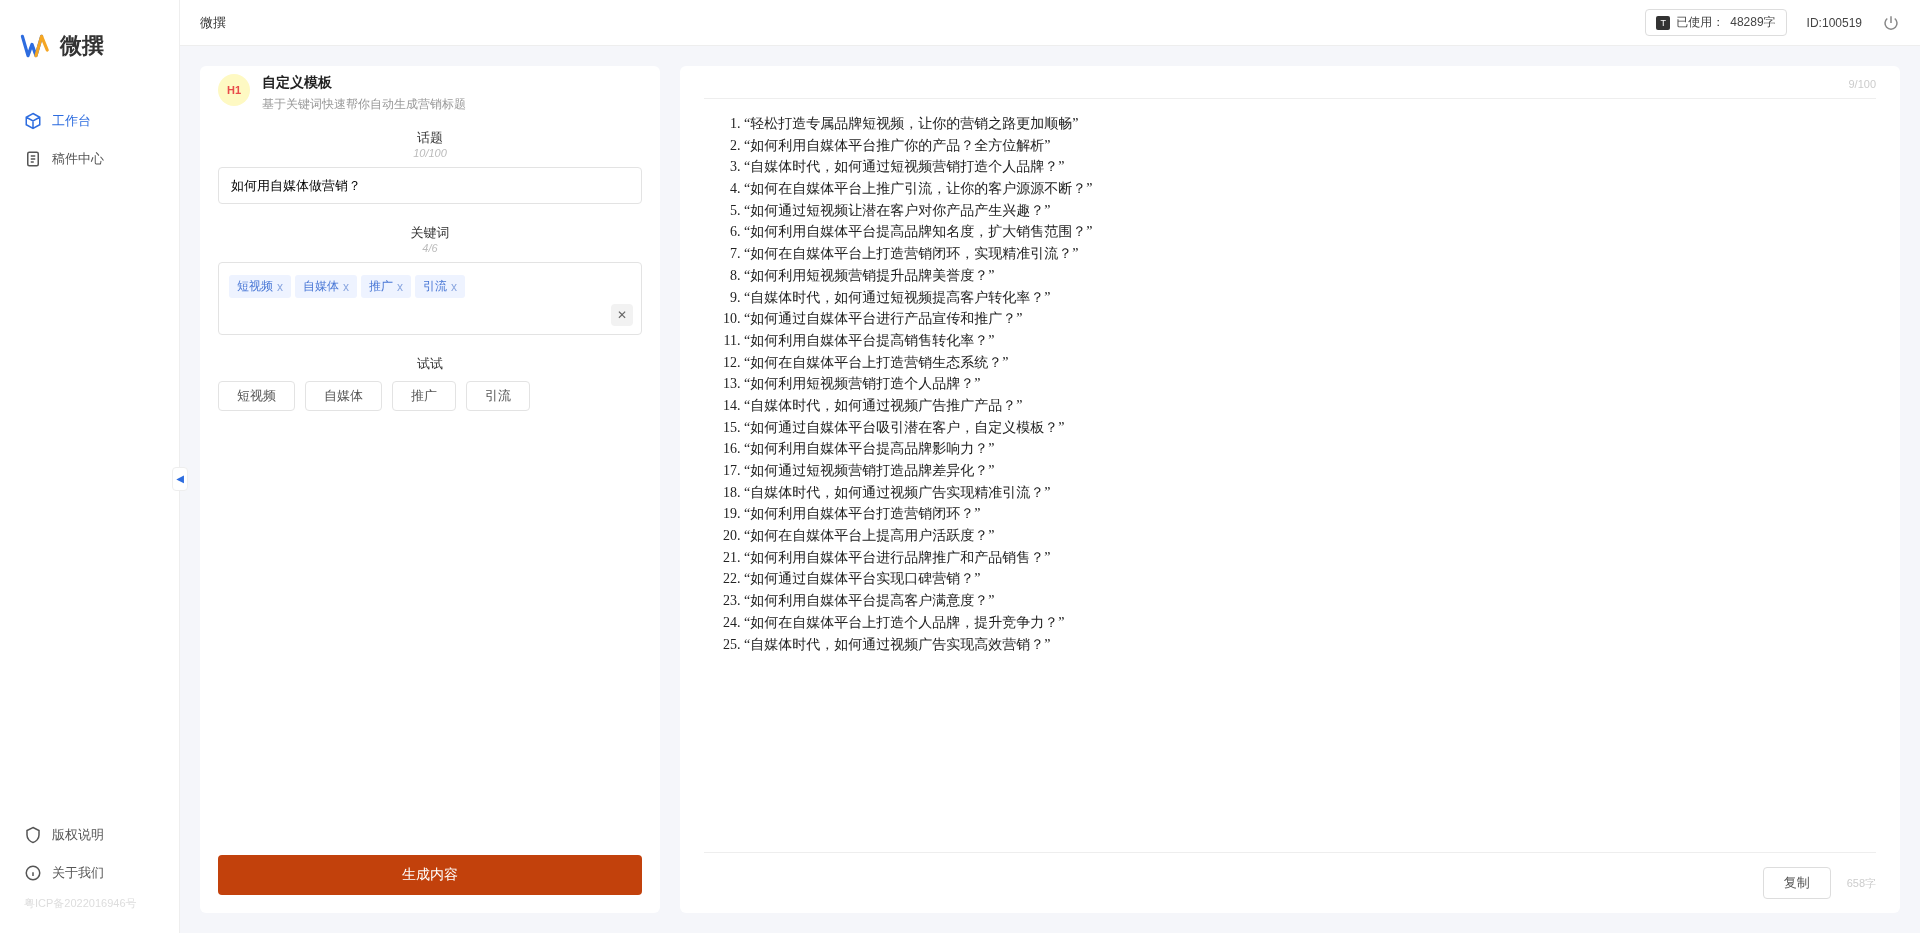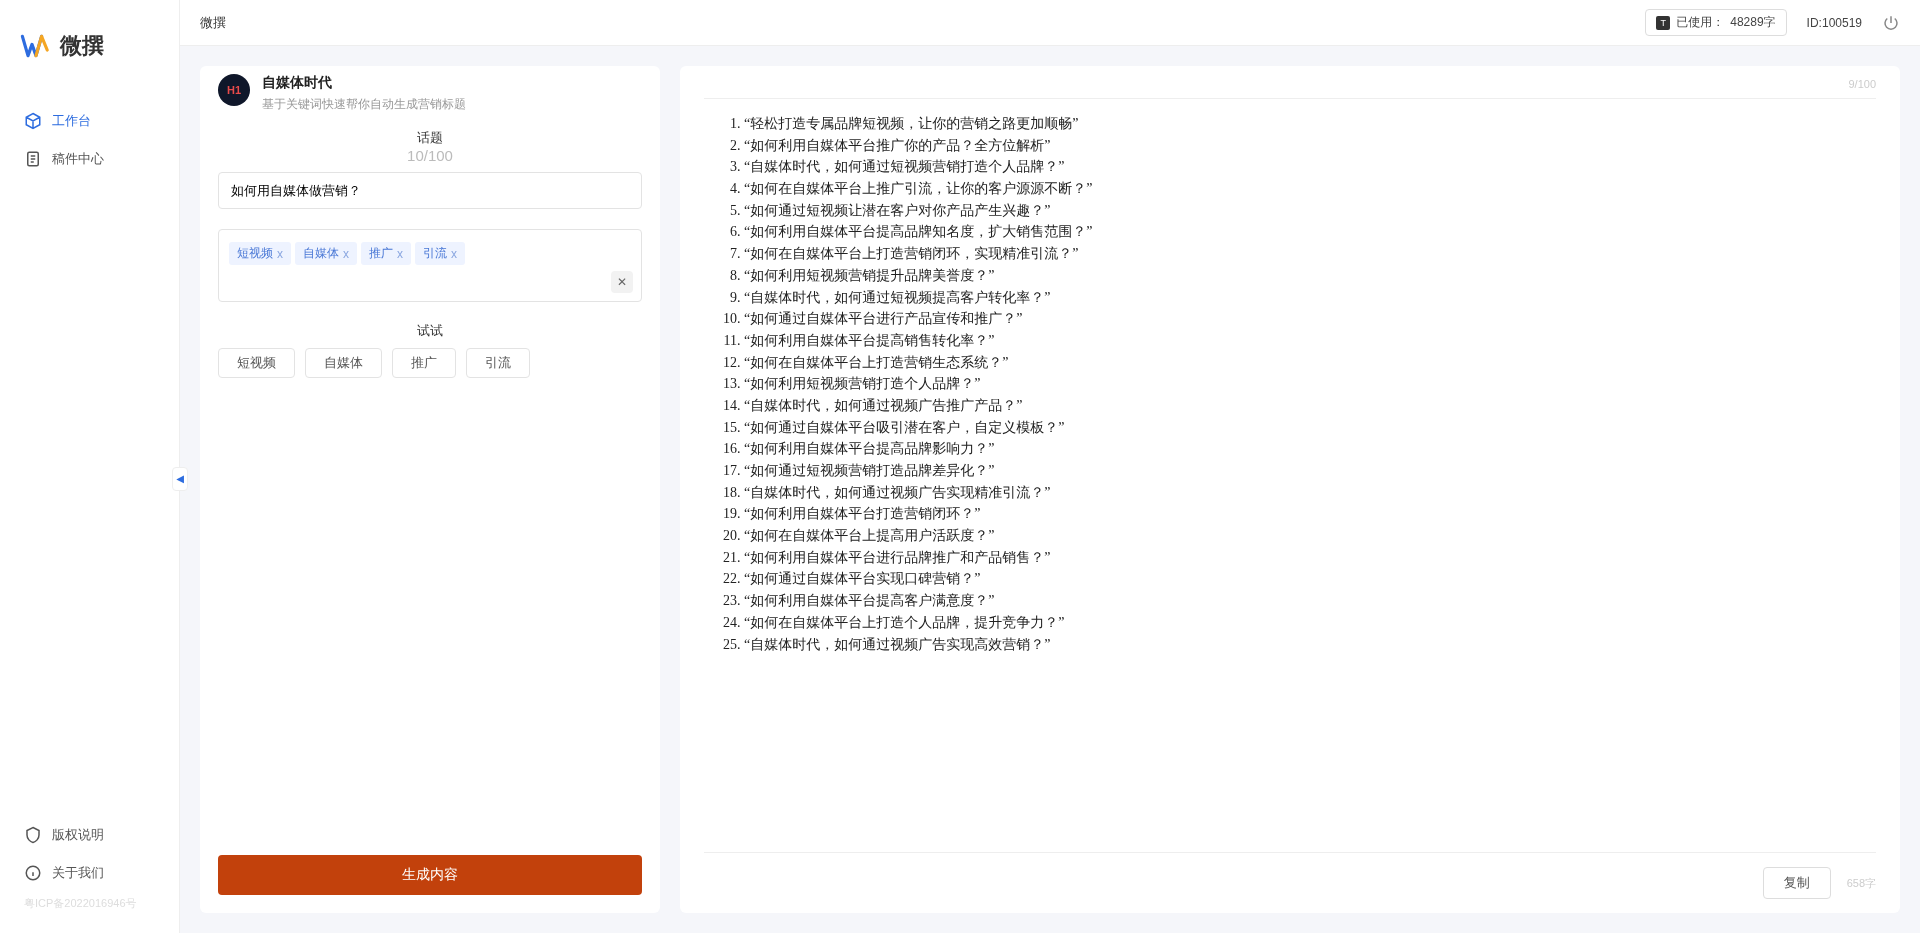"H1" .template-icon { background: #0f172a -> #fef9c3 }
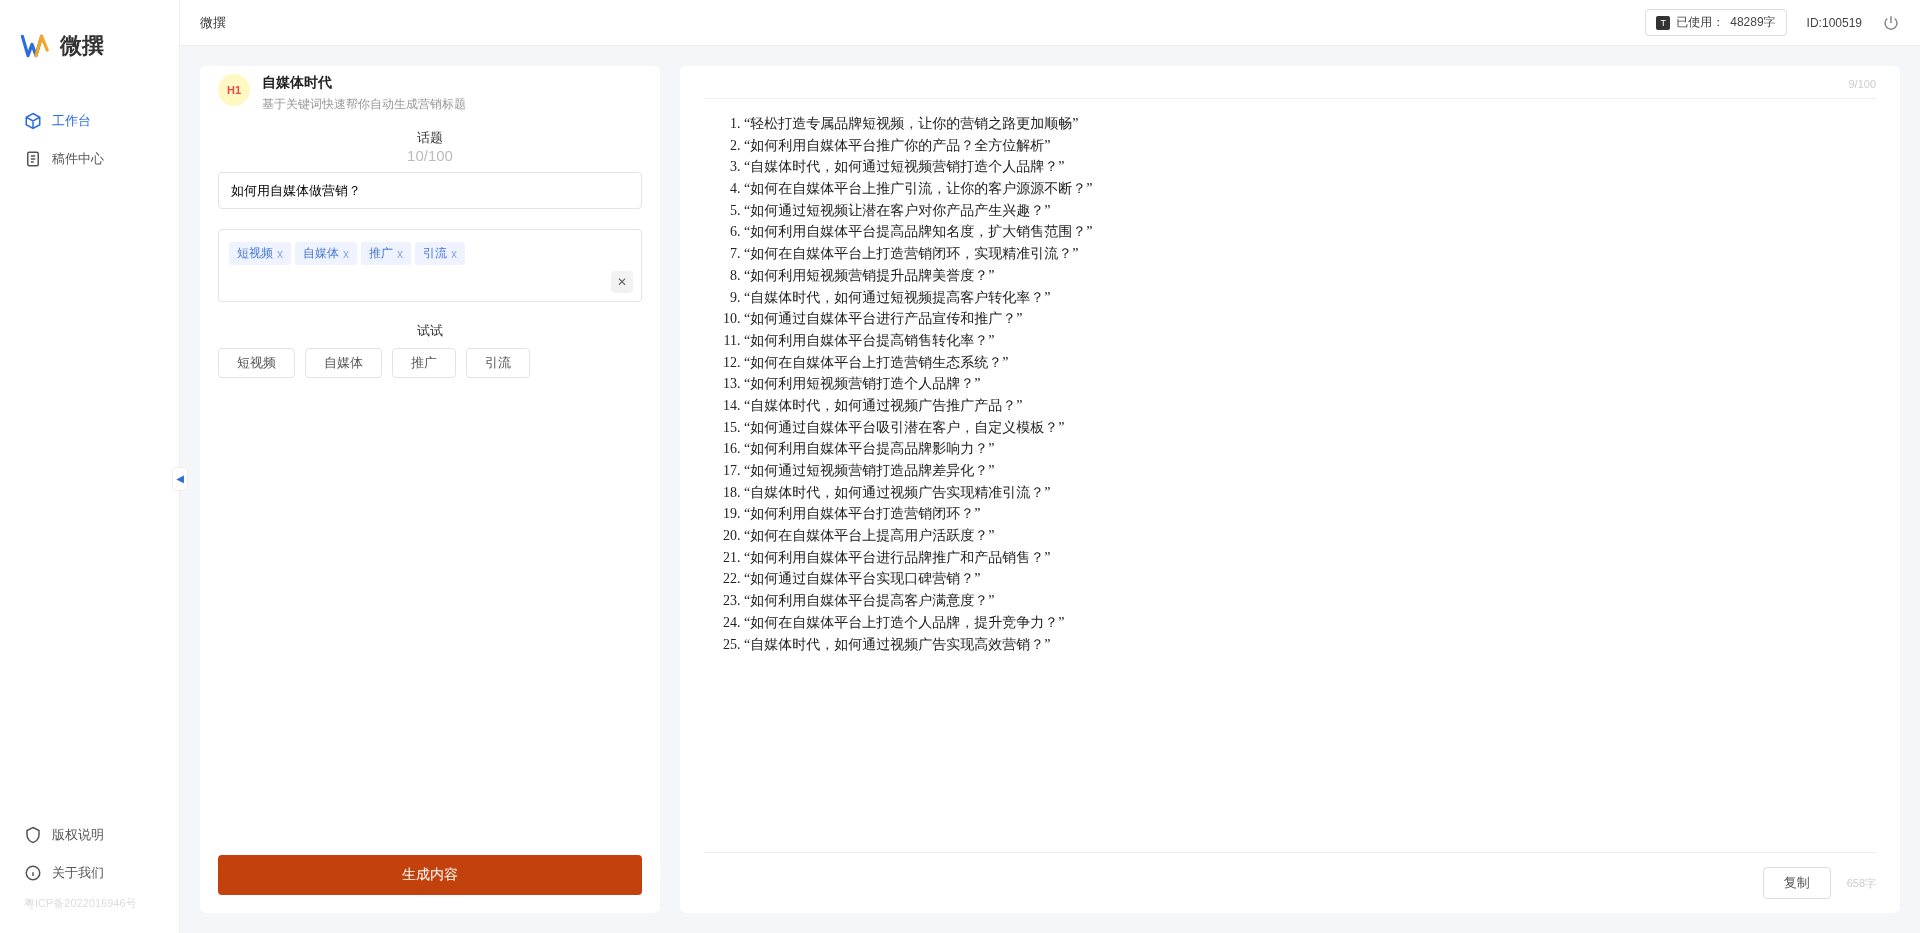"自媒体时代" div.template-title { text: 媒体时代 -> 定义模板 }
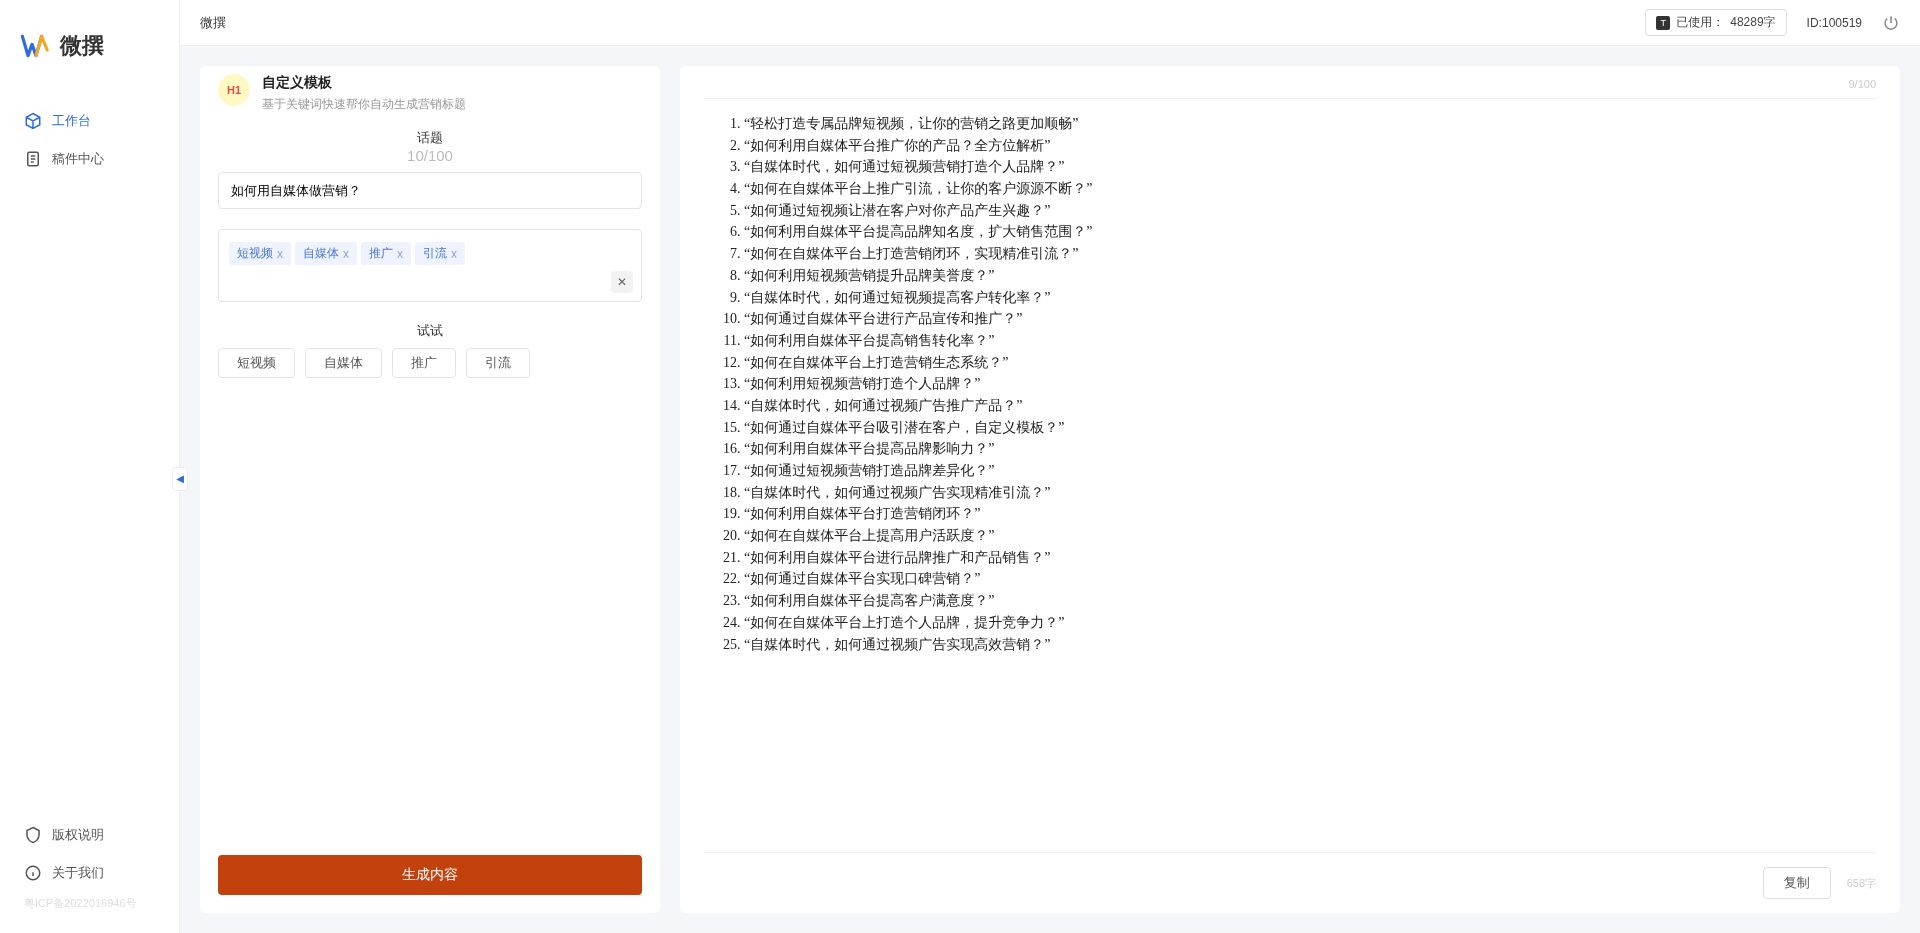"10/100" .field-count { font-size: 15px -> 11px; font-style: none -> italic }
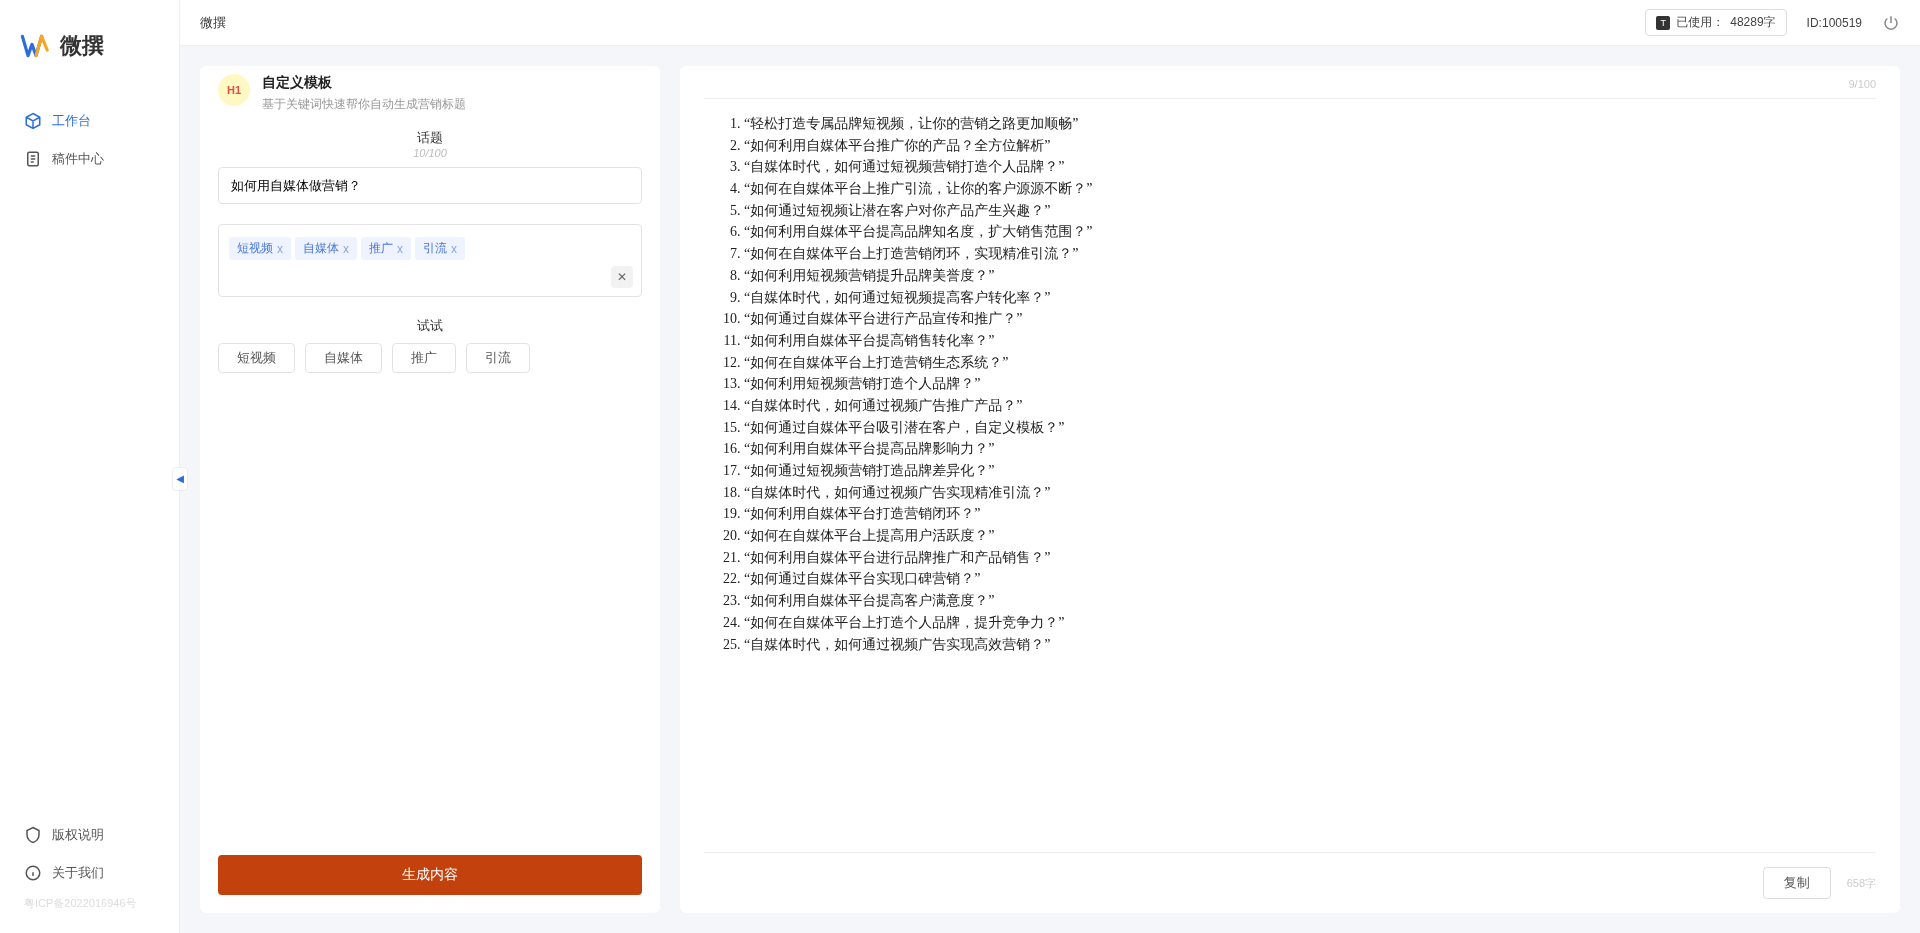"关键词" div.field-head { html: none -> <div> <span>关键词</span> <span>4/6</span> </div> }
